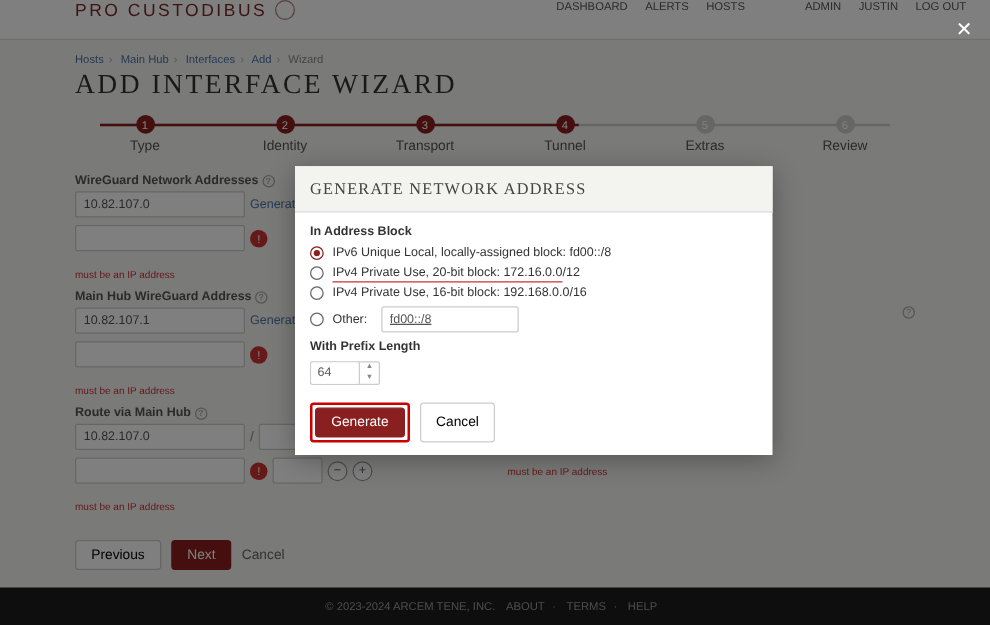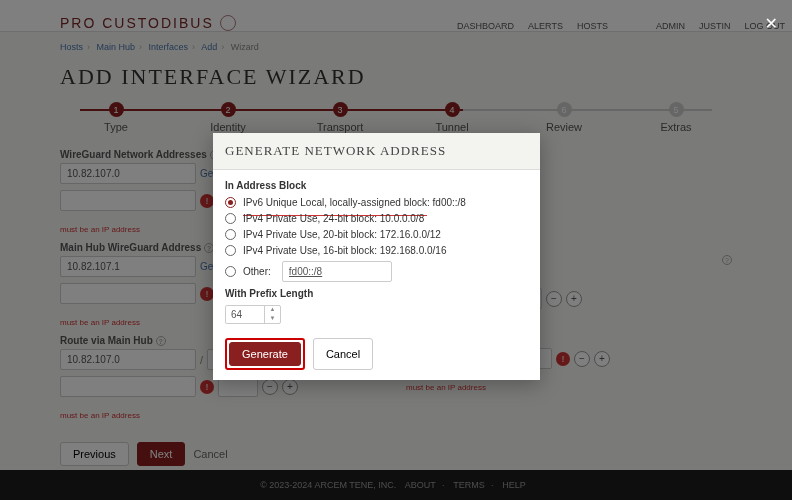"PRO CUSTODIBUS" .topbar { align-items: flex-end -> flex-start; padding: 0 7px 0 60px -> 0 19px 0 60px }
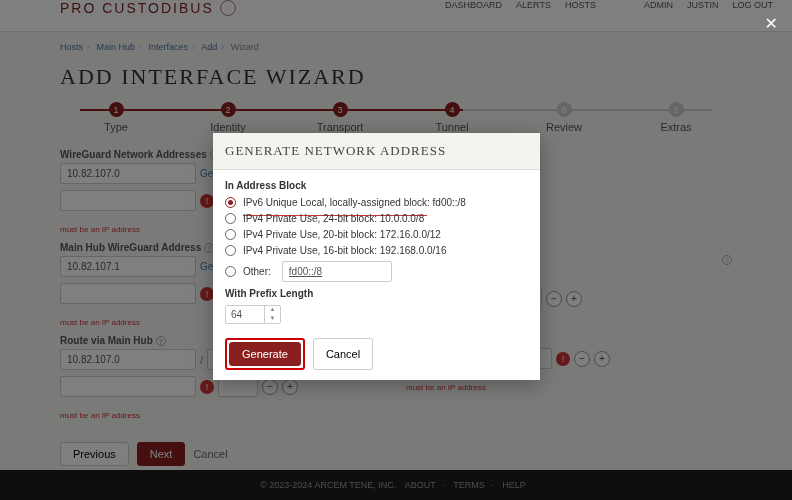"Hosts › Main Hub ›" .crumbs { margin-bottom: 12px -> 2px }
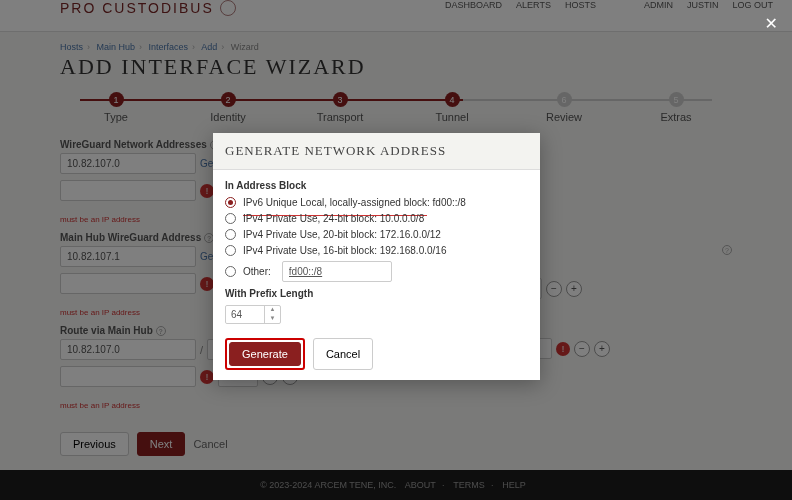"Review" div.step { order: before "Extras" -> after "Extras" }
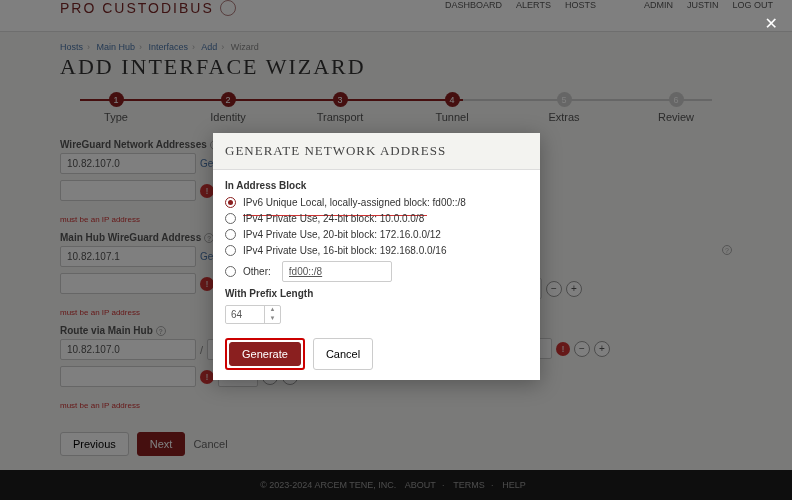"GENERATE NETWORK ADDRESS" .modal { left: 213px -> 236px; width: 327px -> 382px }
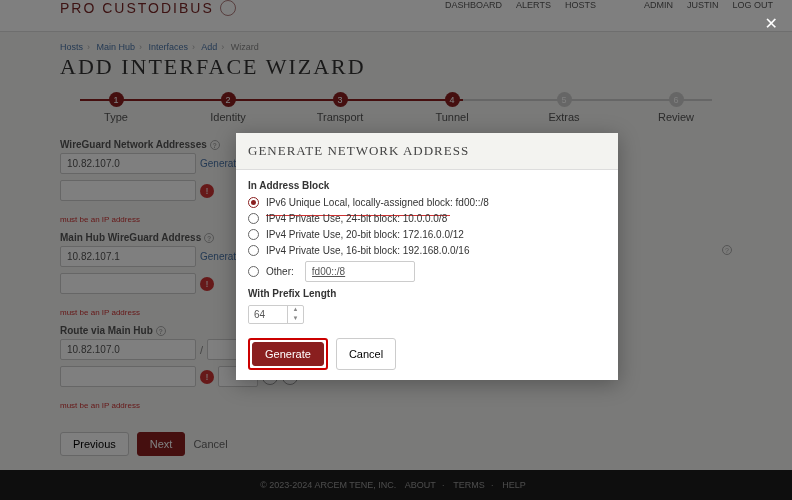"IPv6 Unique Local, locally-assigned" .ul { padding-bottom: 7px -> 17px }
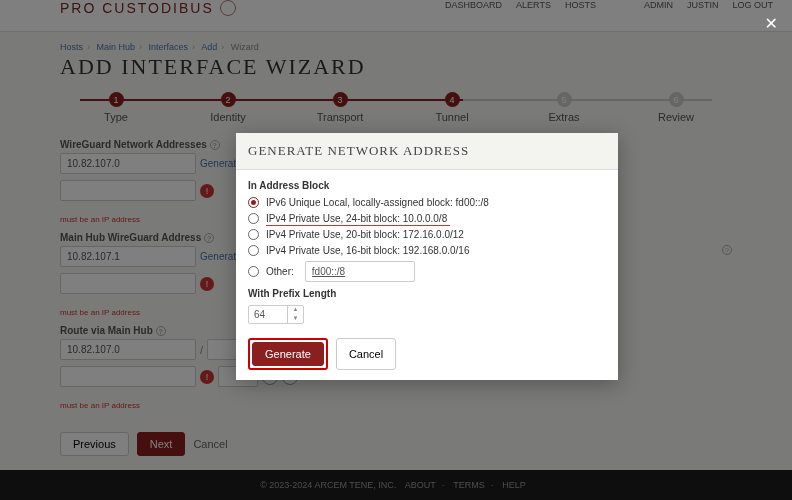"IPv4 Private Use, 24-bit block:" div.radio { html: <div> <span></span> <span>IPv4 Private Use, 24-bit block: 10.0.0.0/8</span> </div> -> none }
